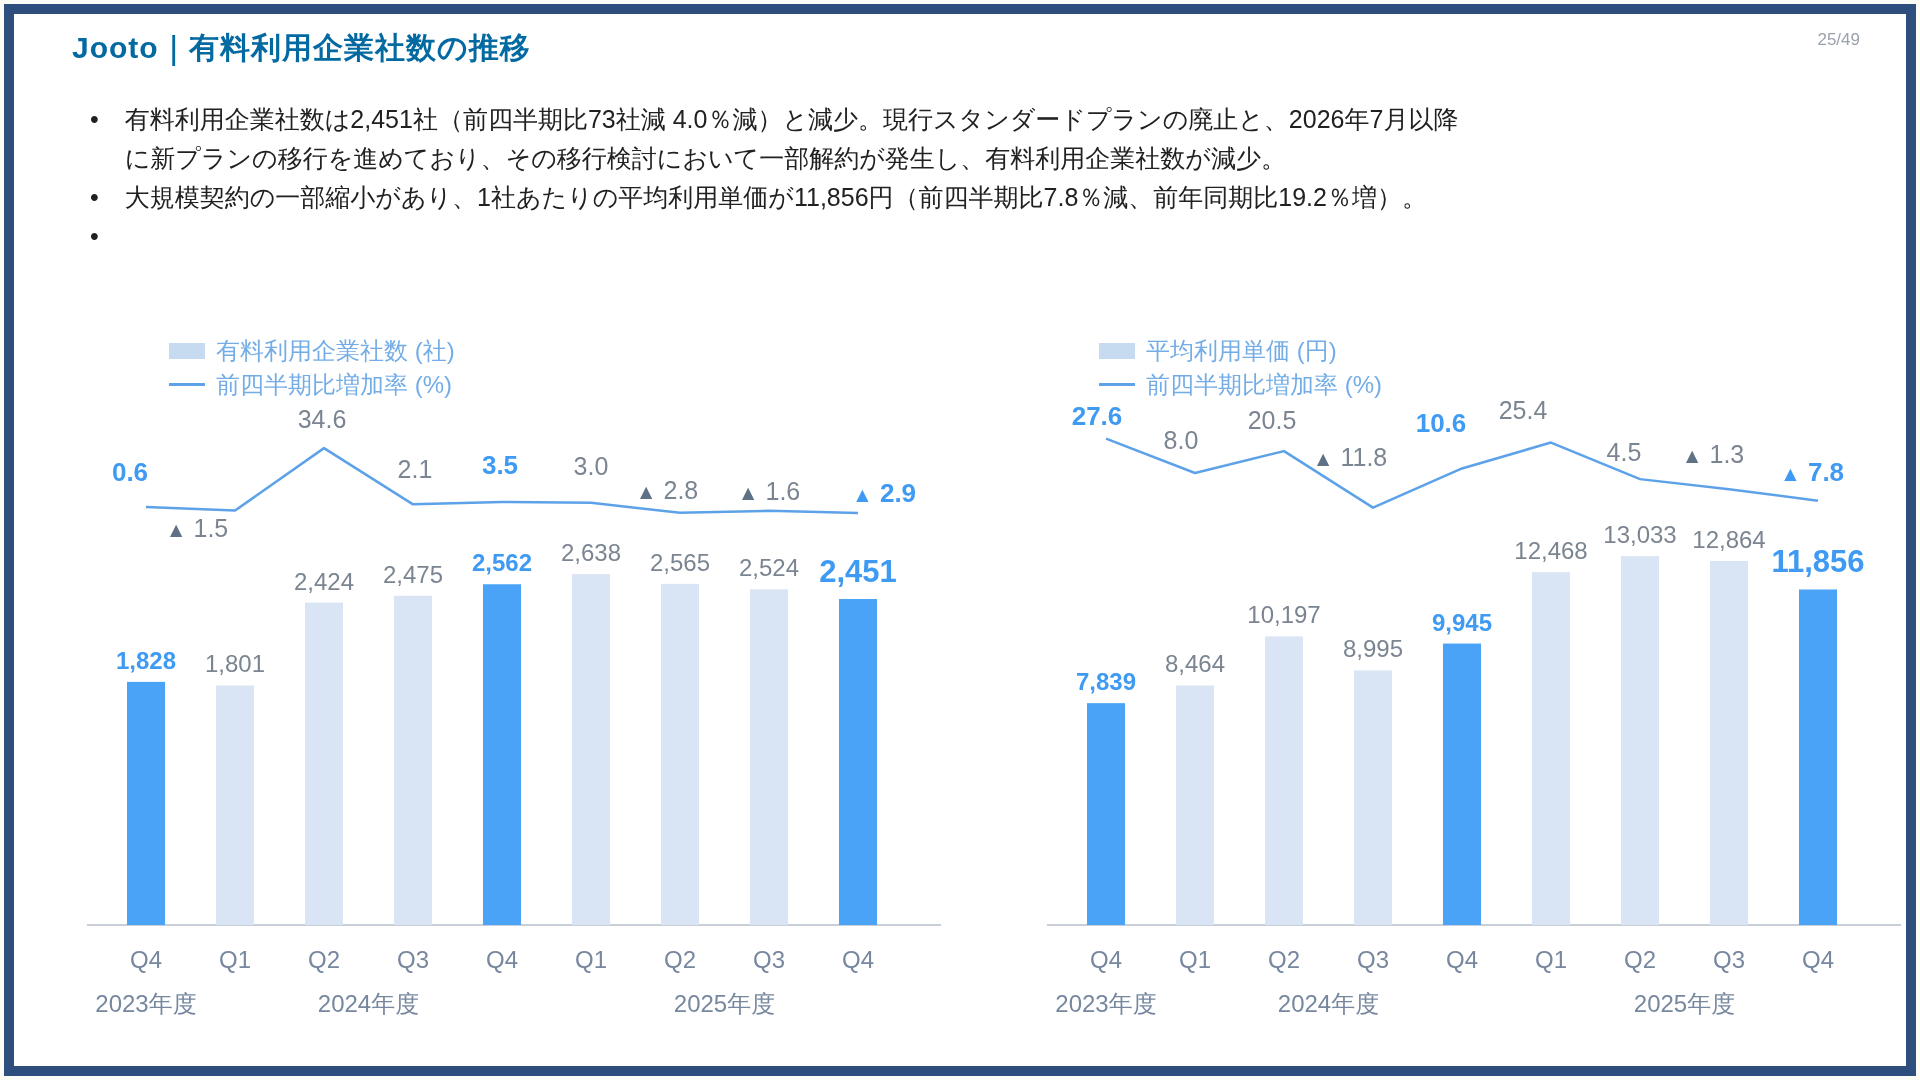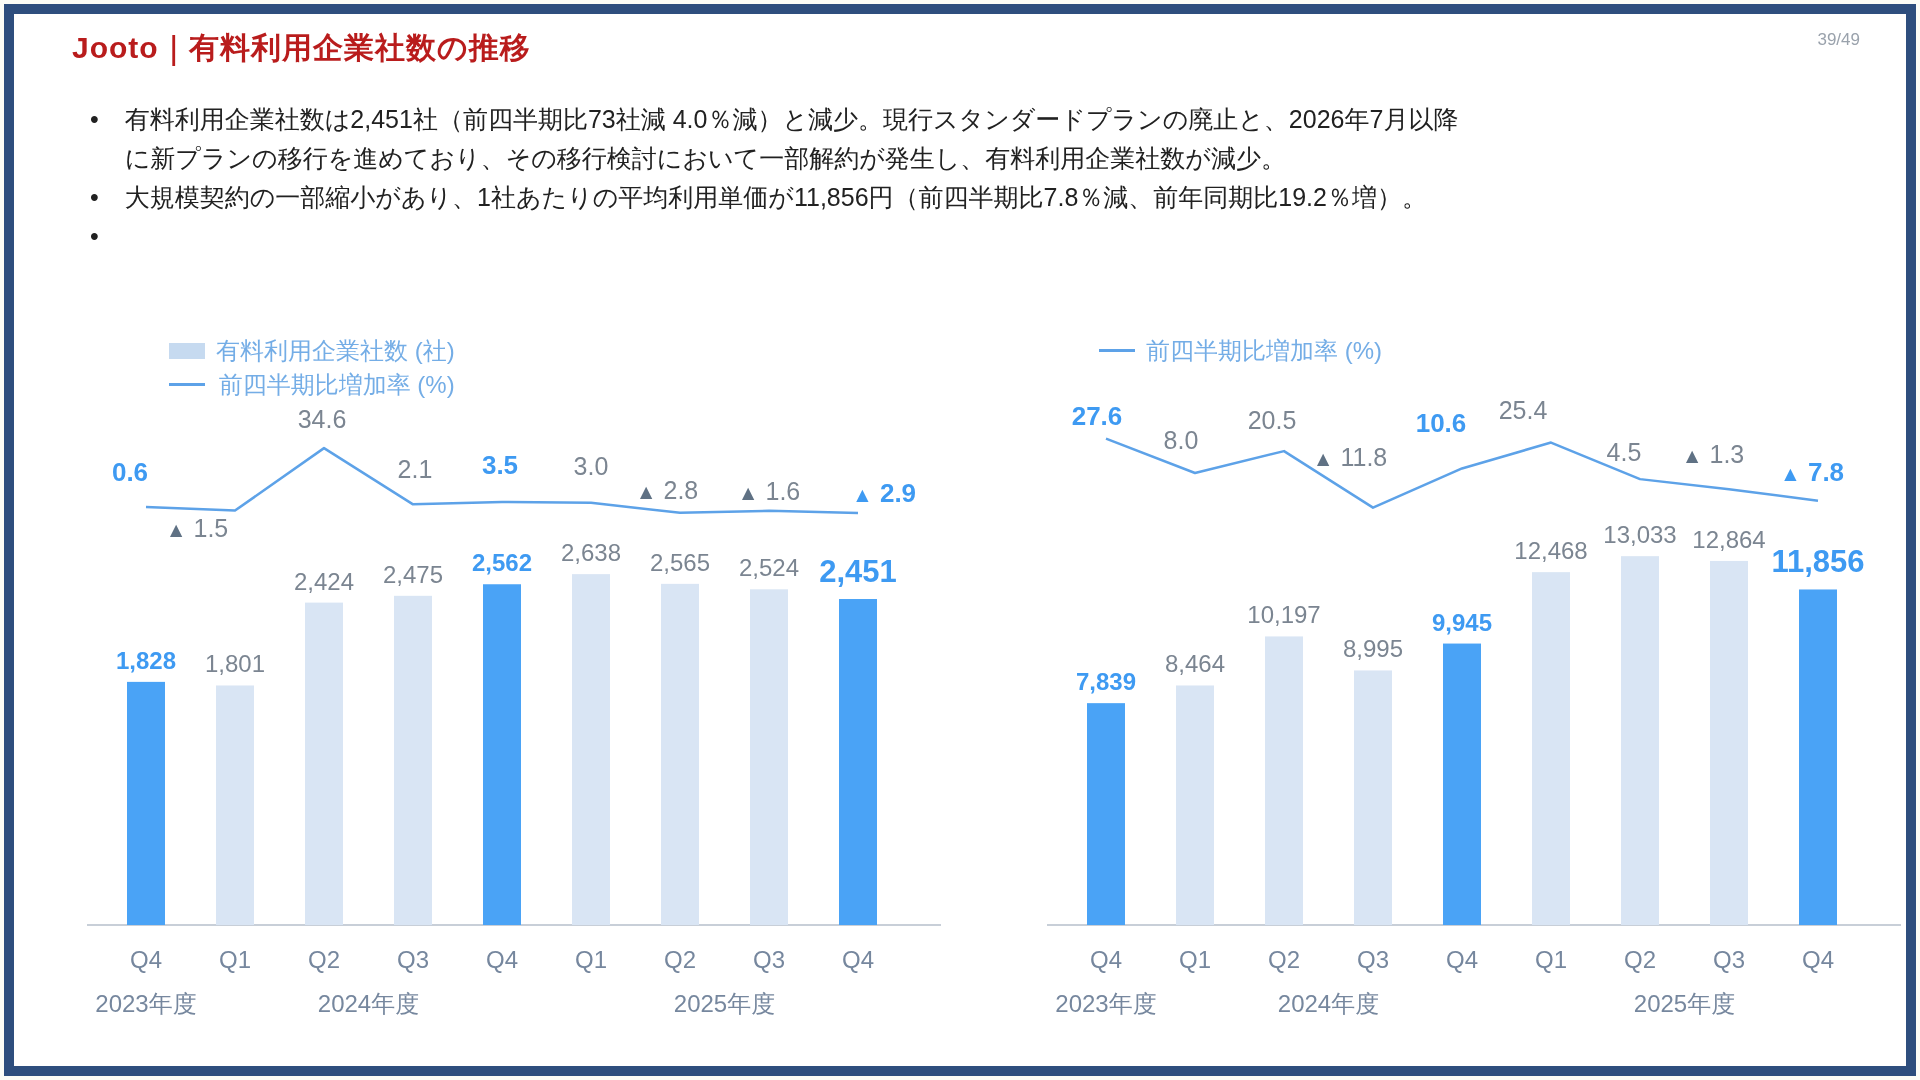"Jooto｜有料利用企業社数の推移" .title { color: #b91c1c -> #0369a1 }
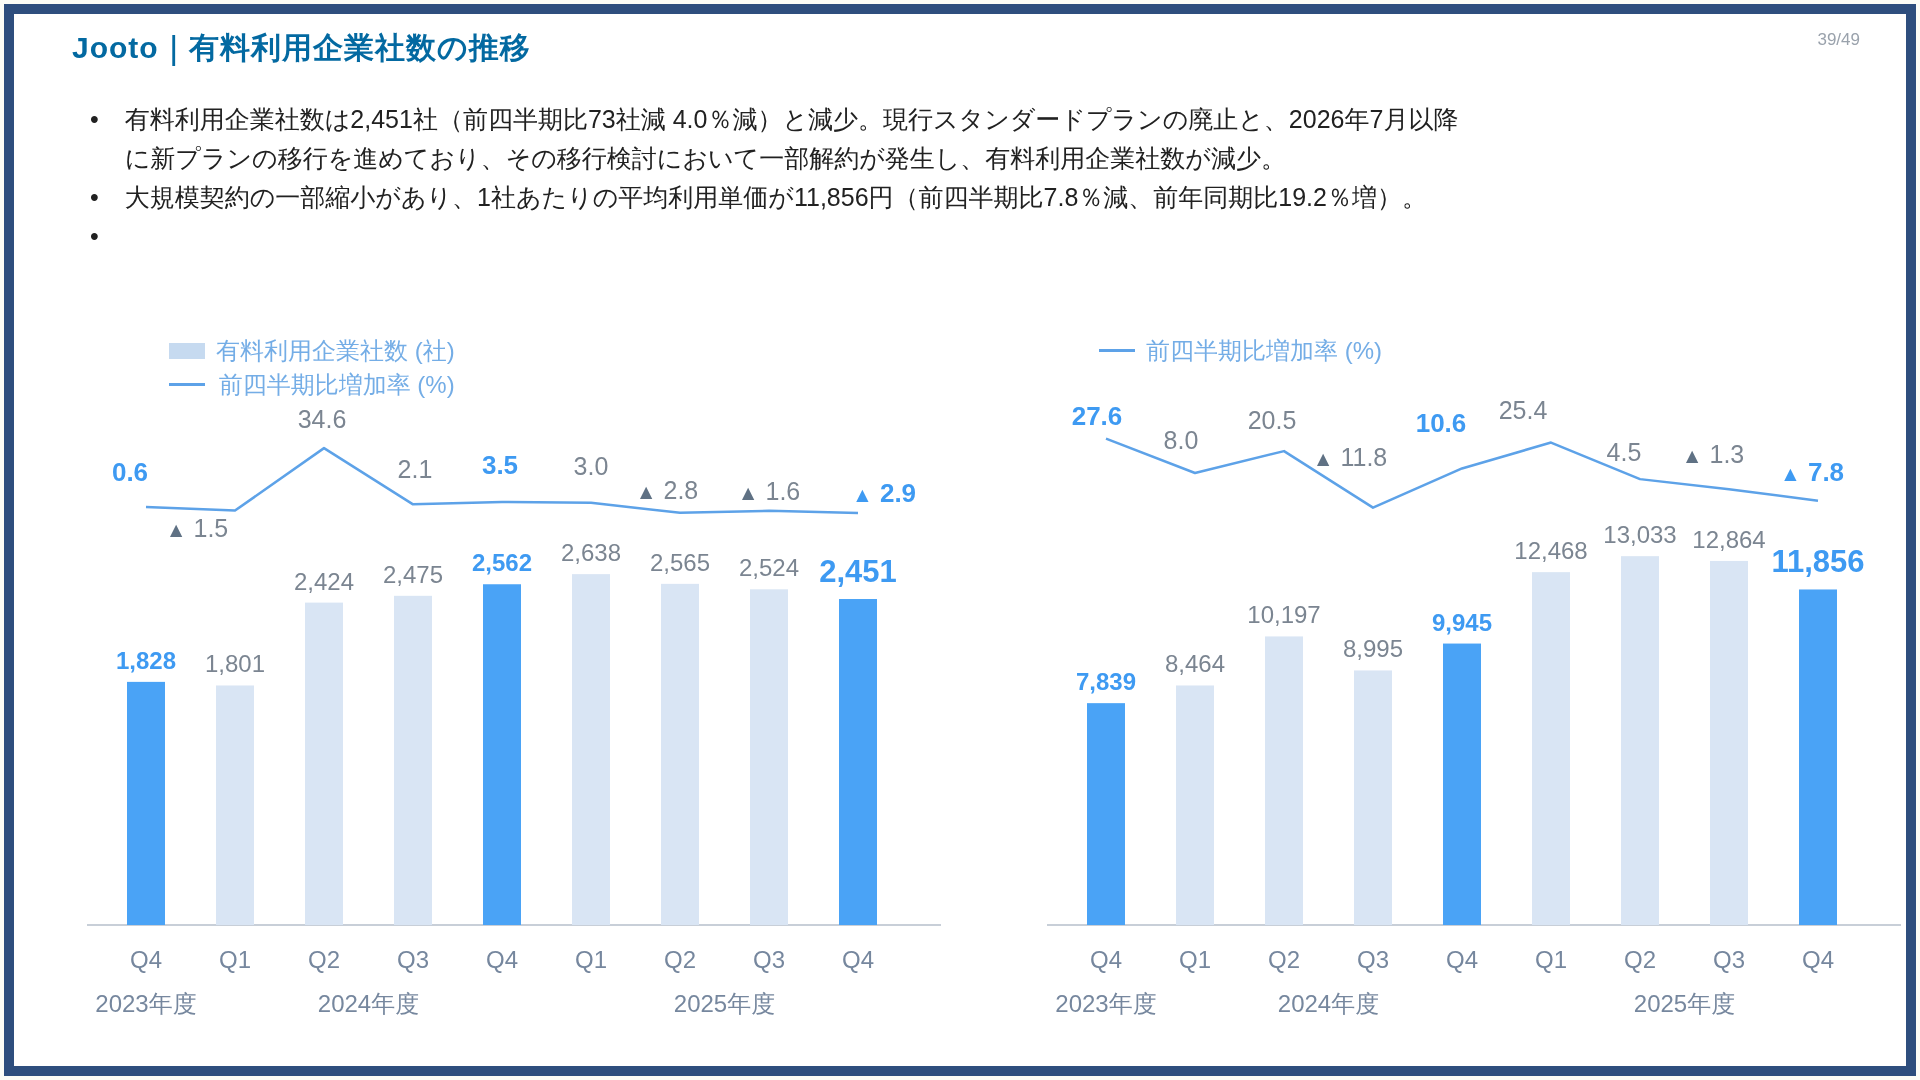"39/49" div.page-num { text: 39/49 -> 25/49 }
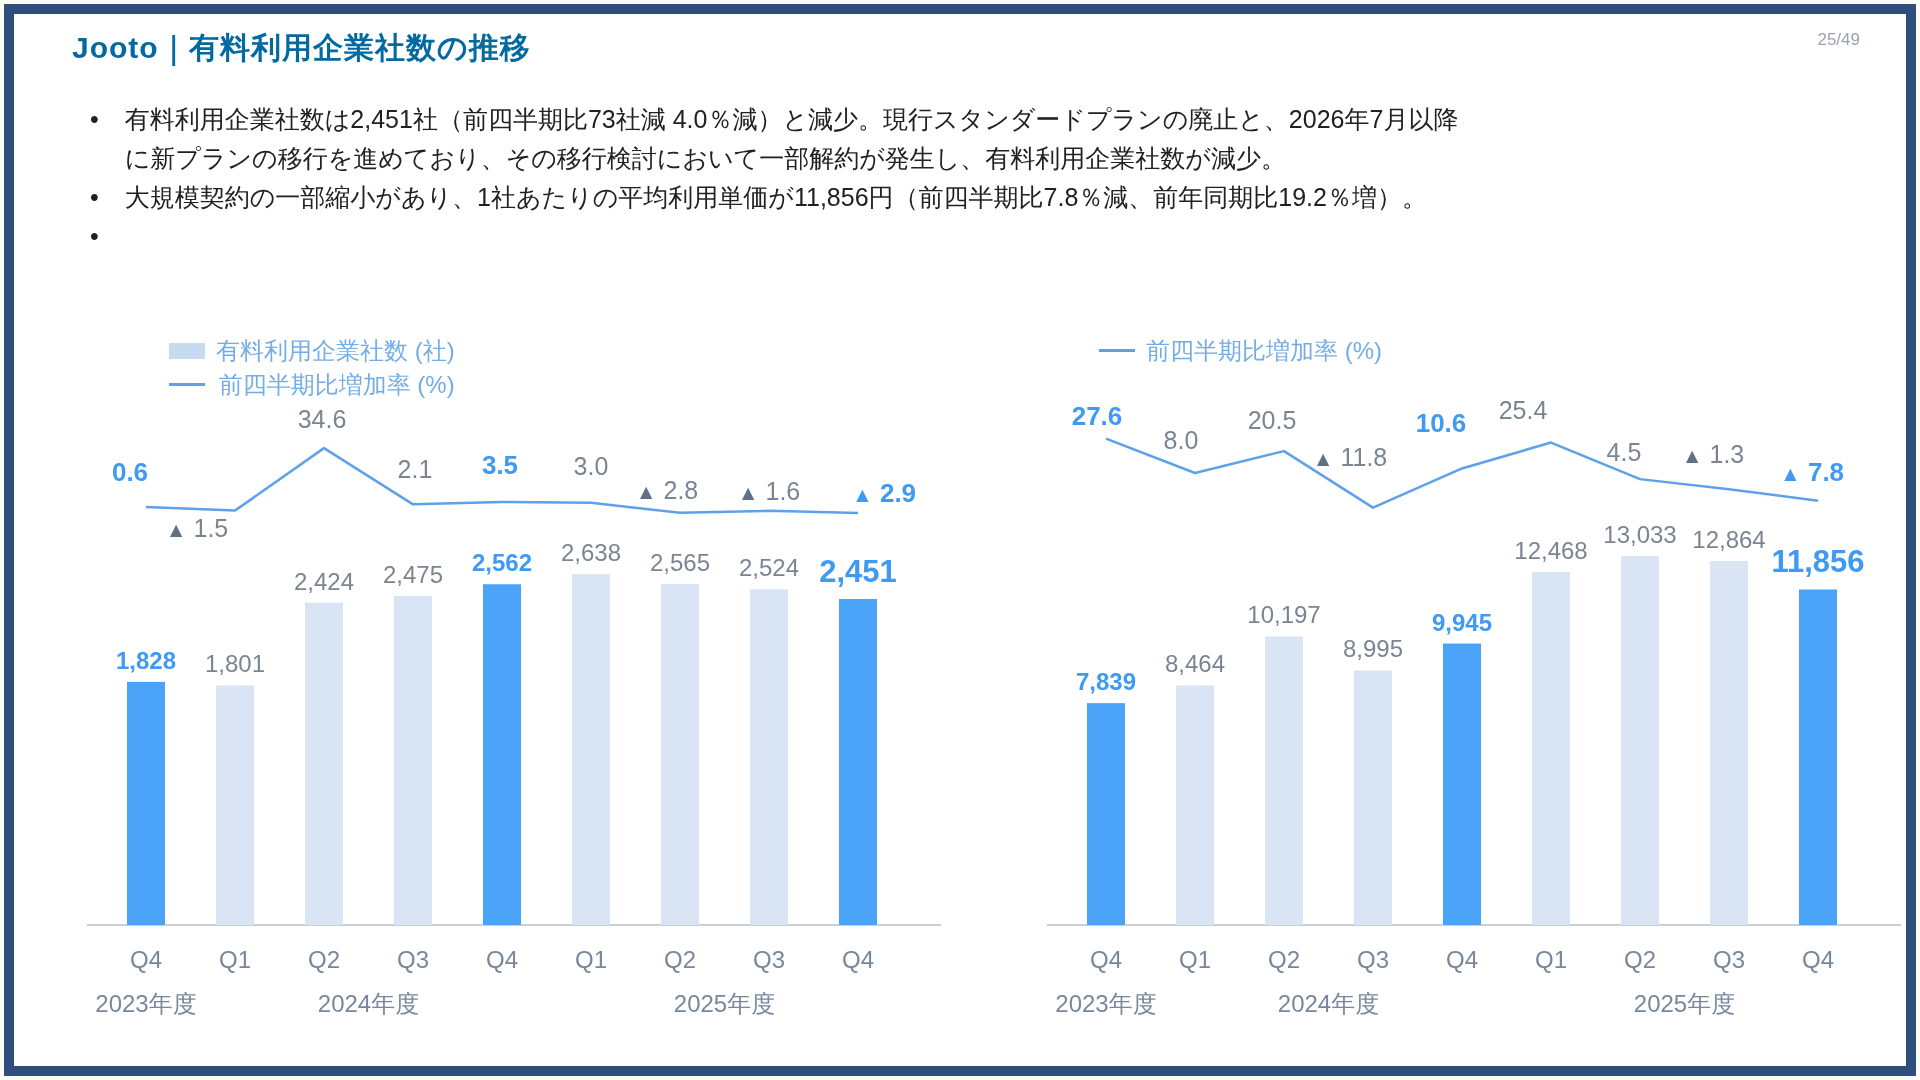"有料利用企業社数 (社)" .legend-row { justify-content: space-between -> none }
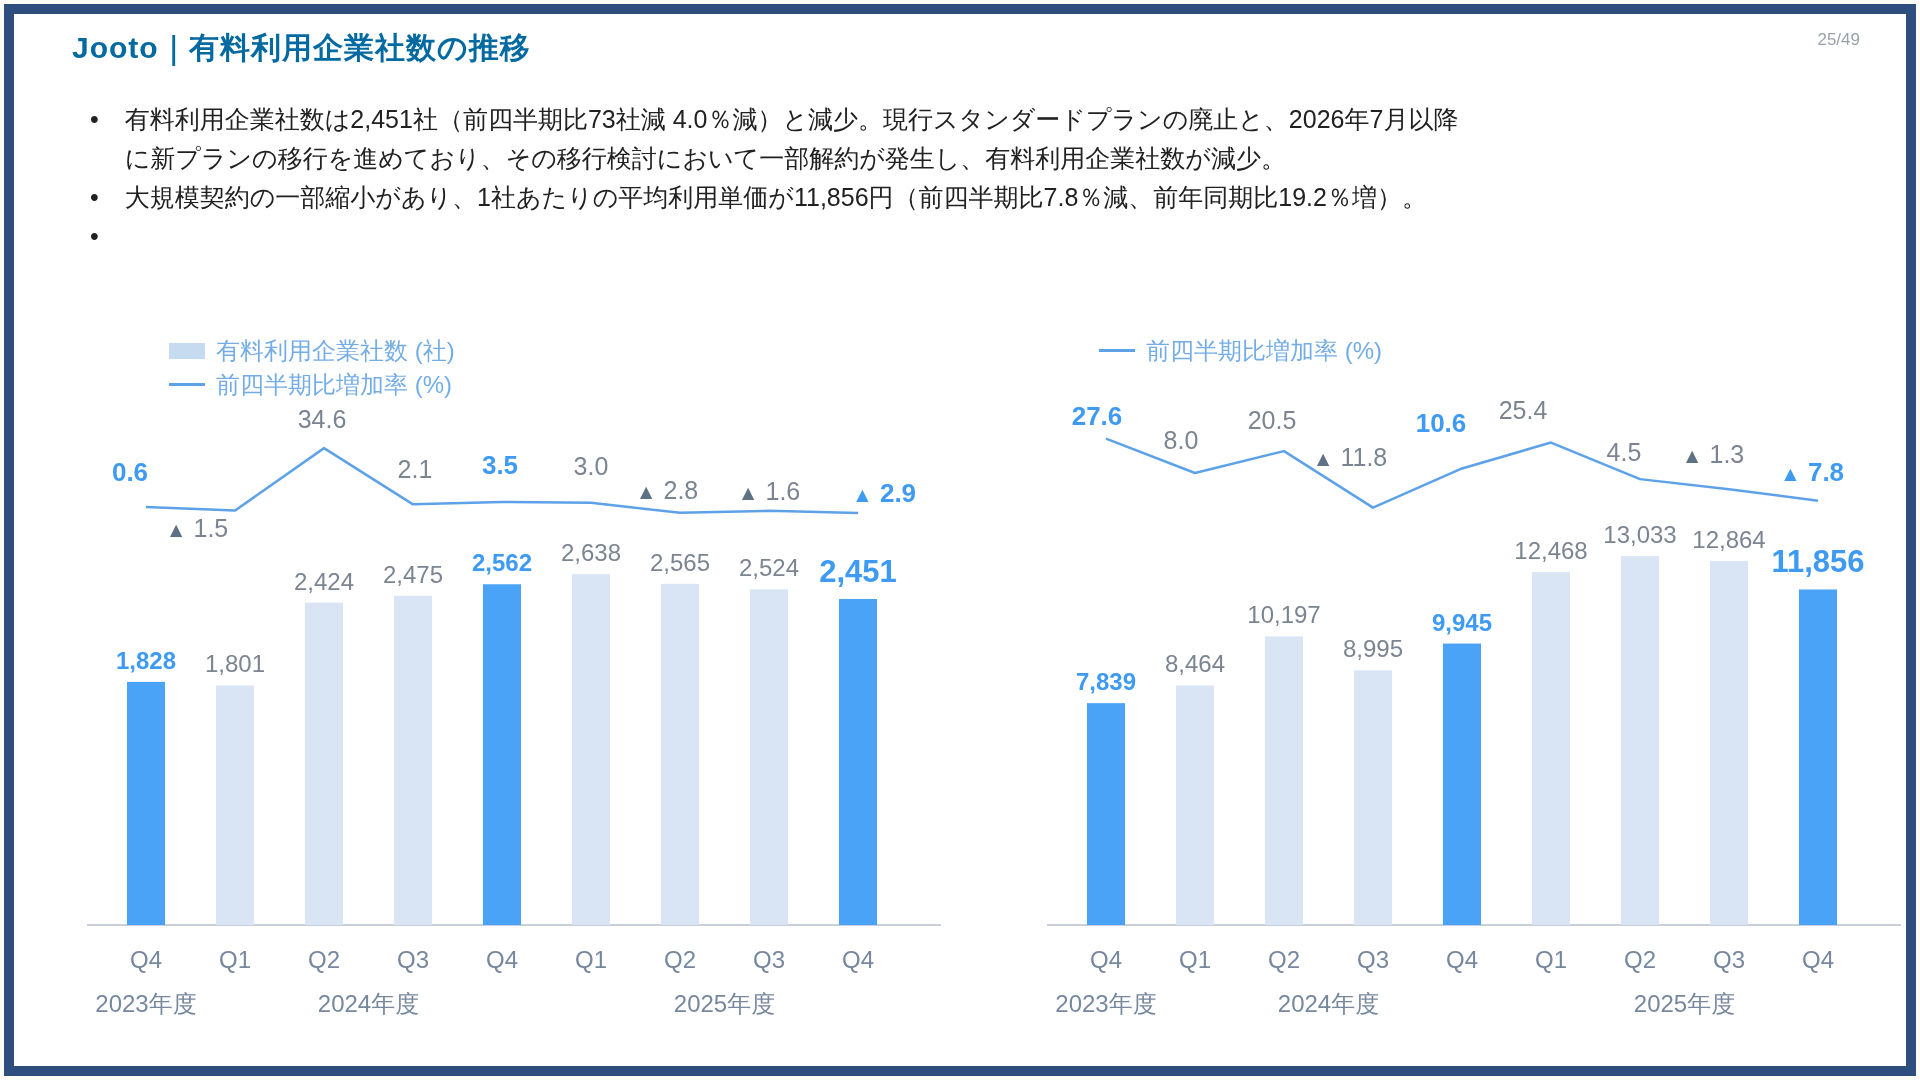"平均利用単価 (円)" div.legend-row { html: none -> <div> <span></span> <span>平均利用単価 (円)</span> </div> }
